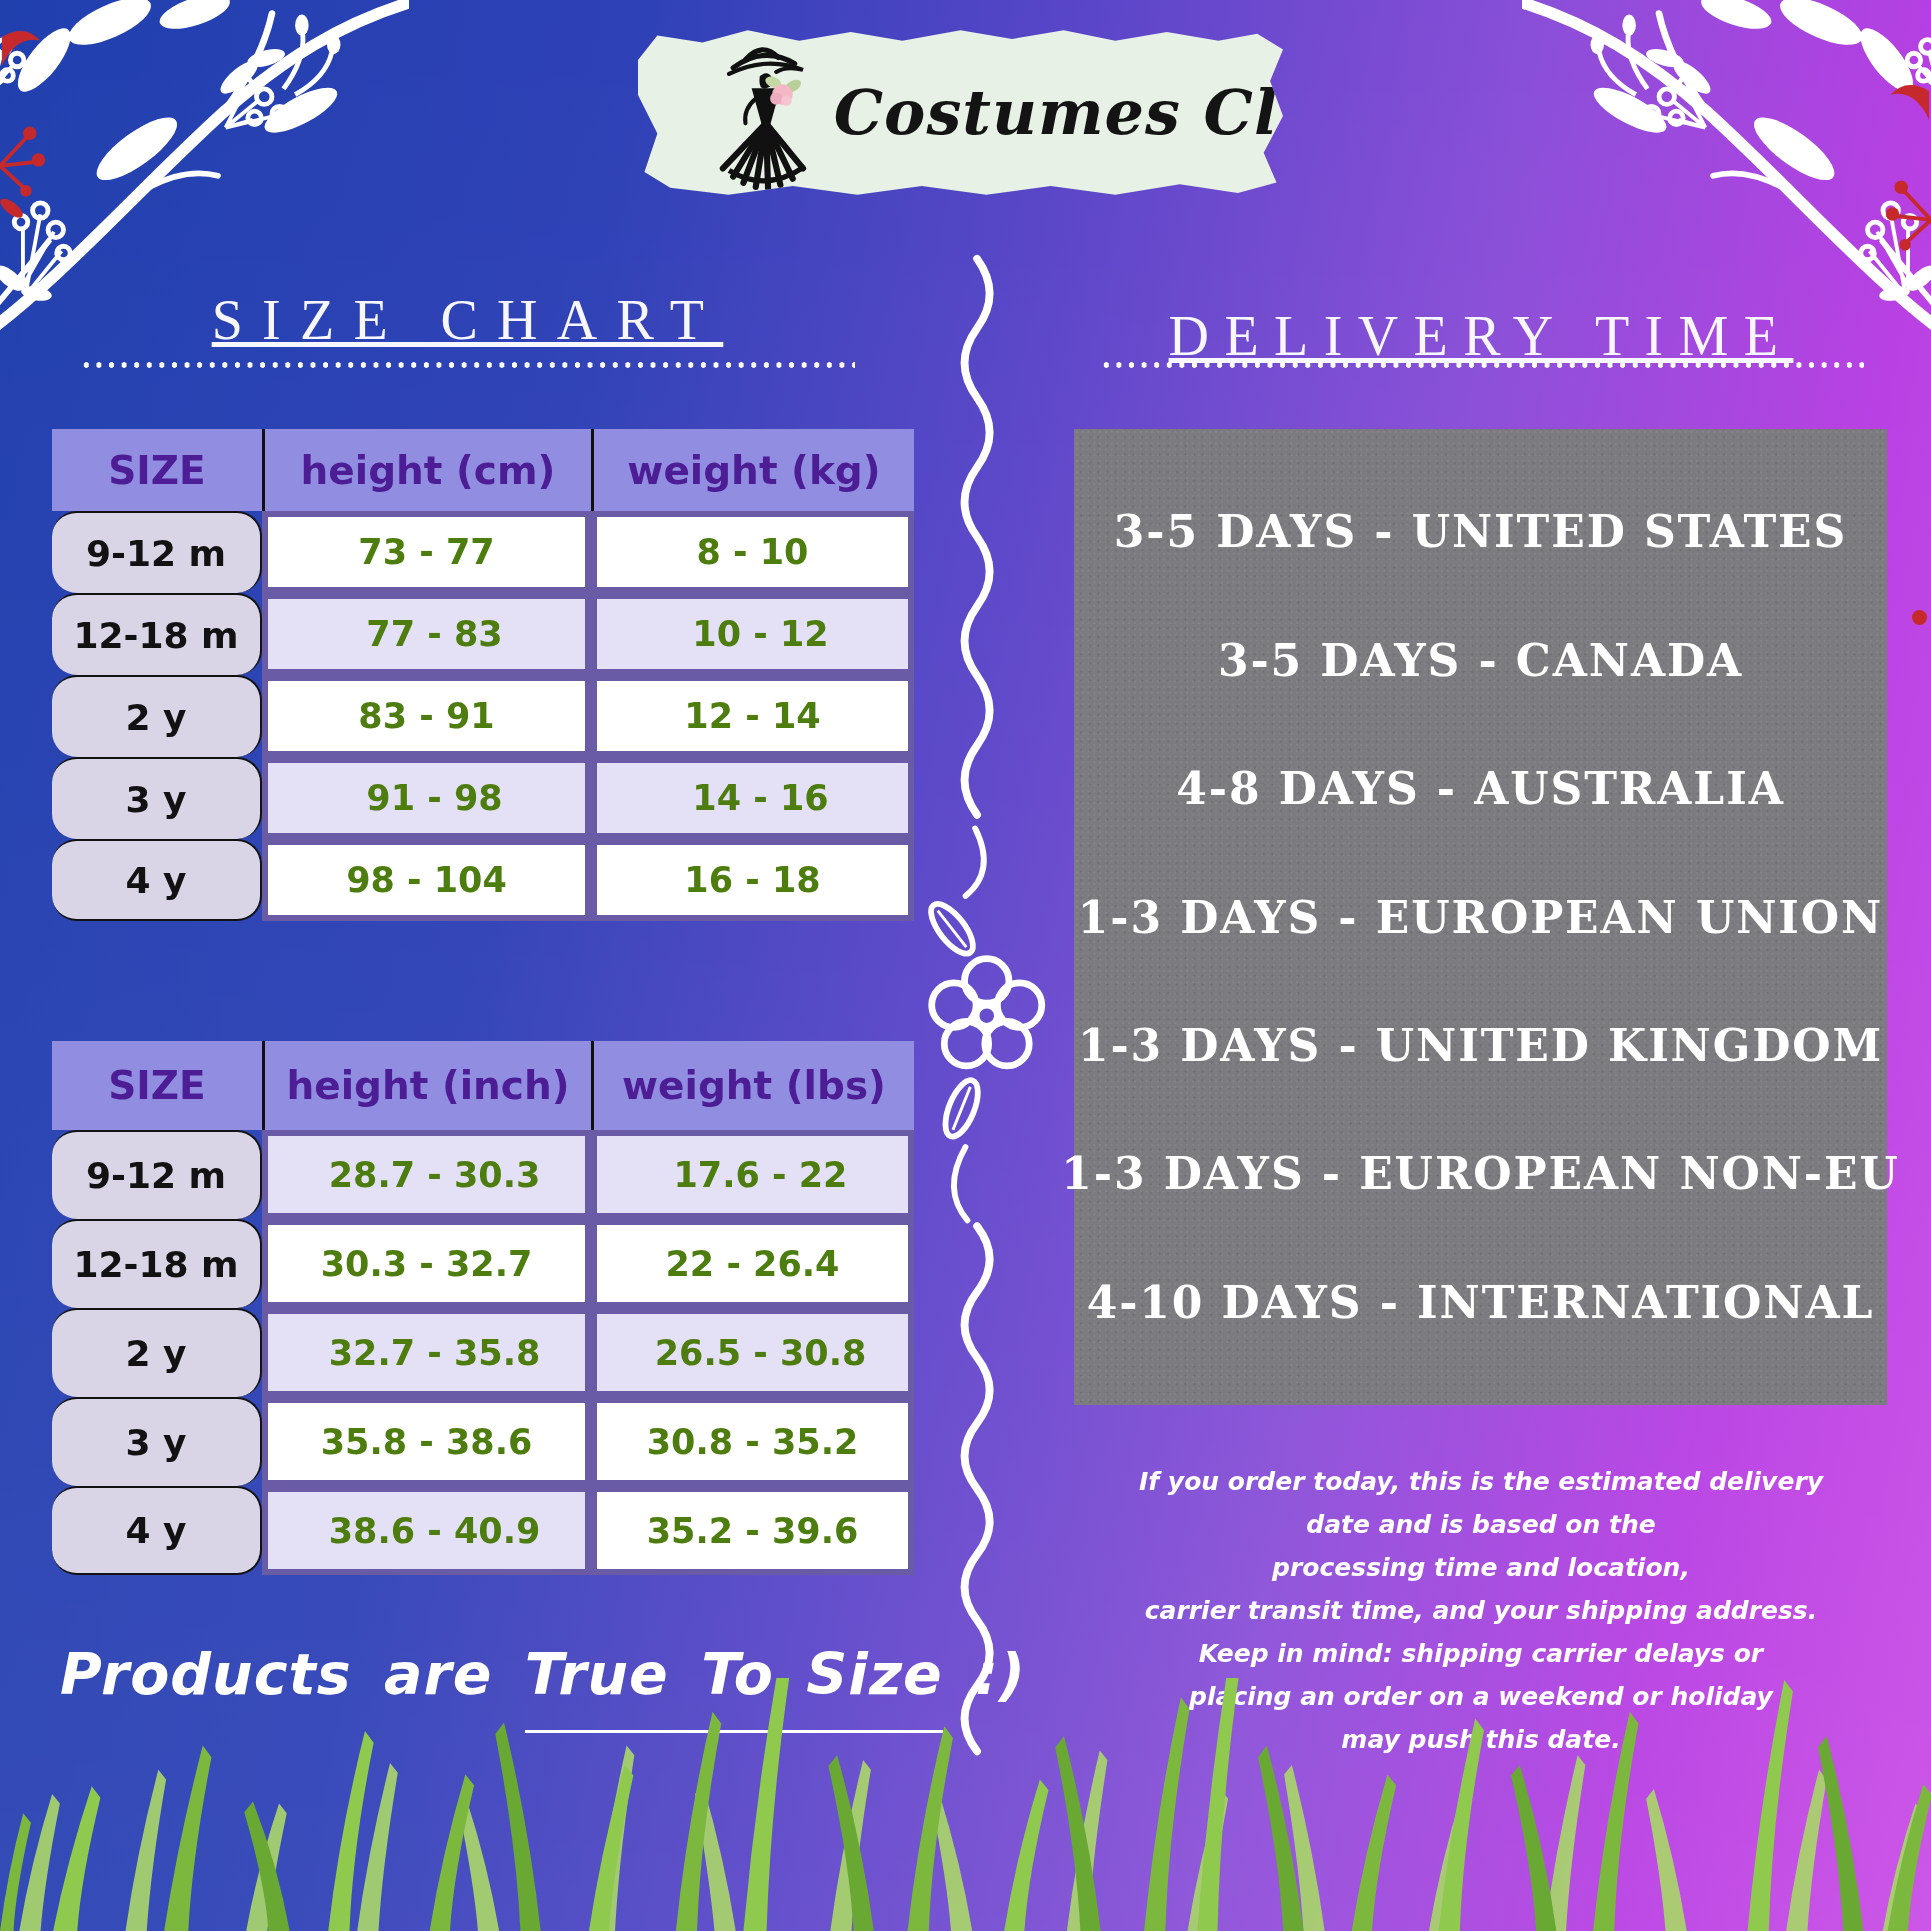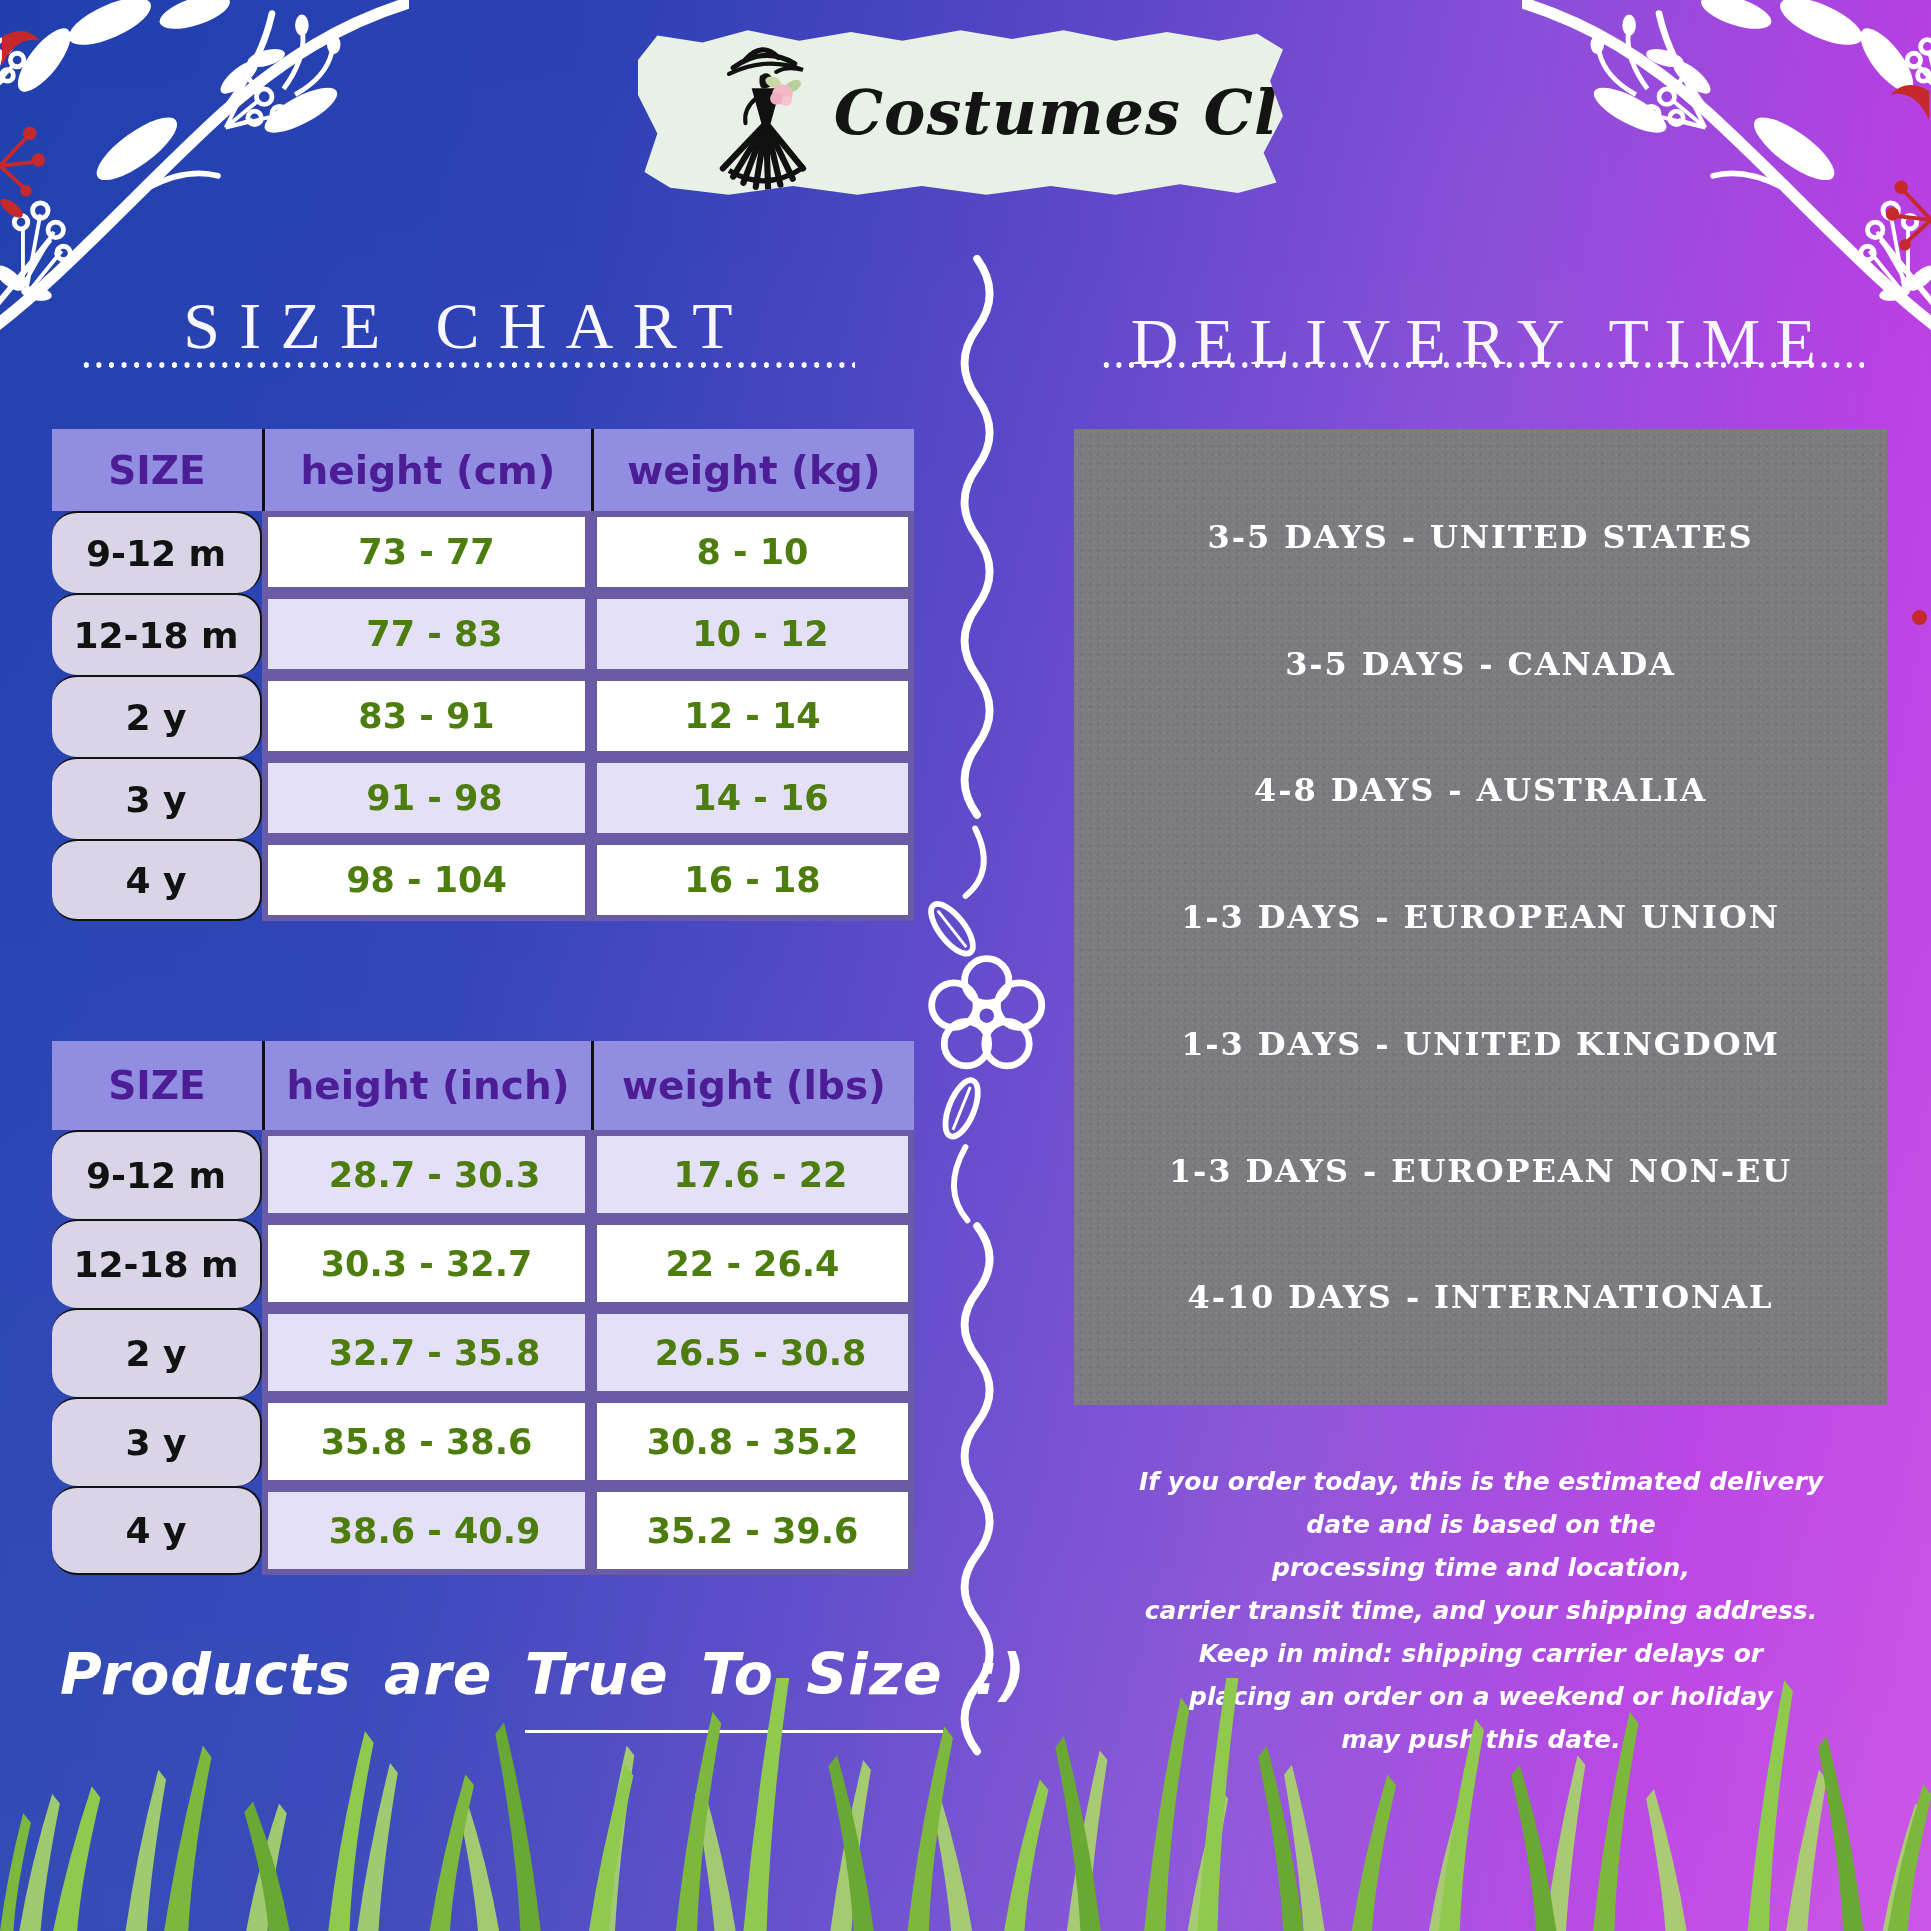"SIZE CHART" .headline { font-size: 66px -> 56px; text-decoration: none -> underline }
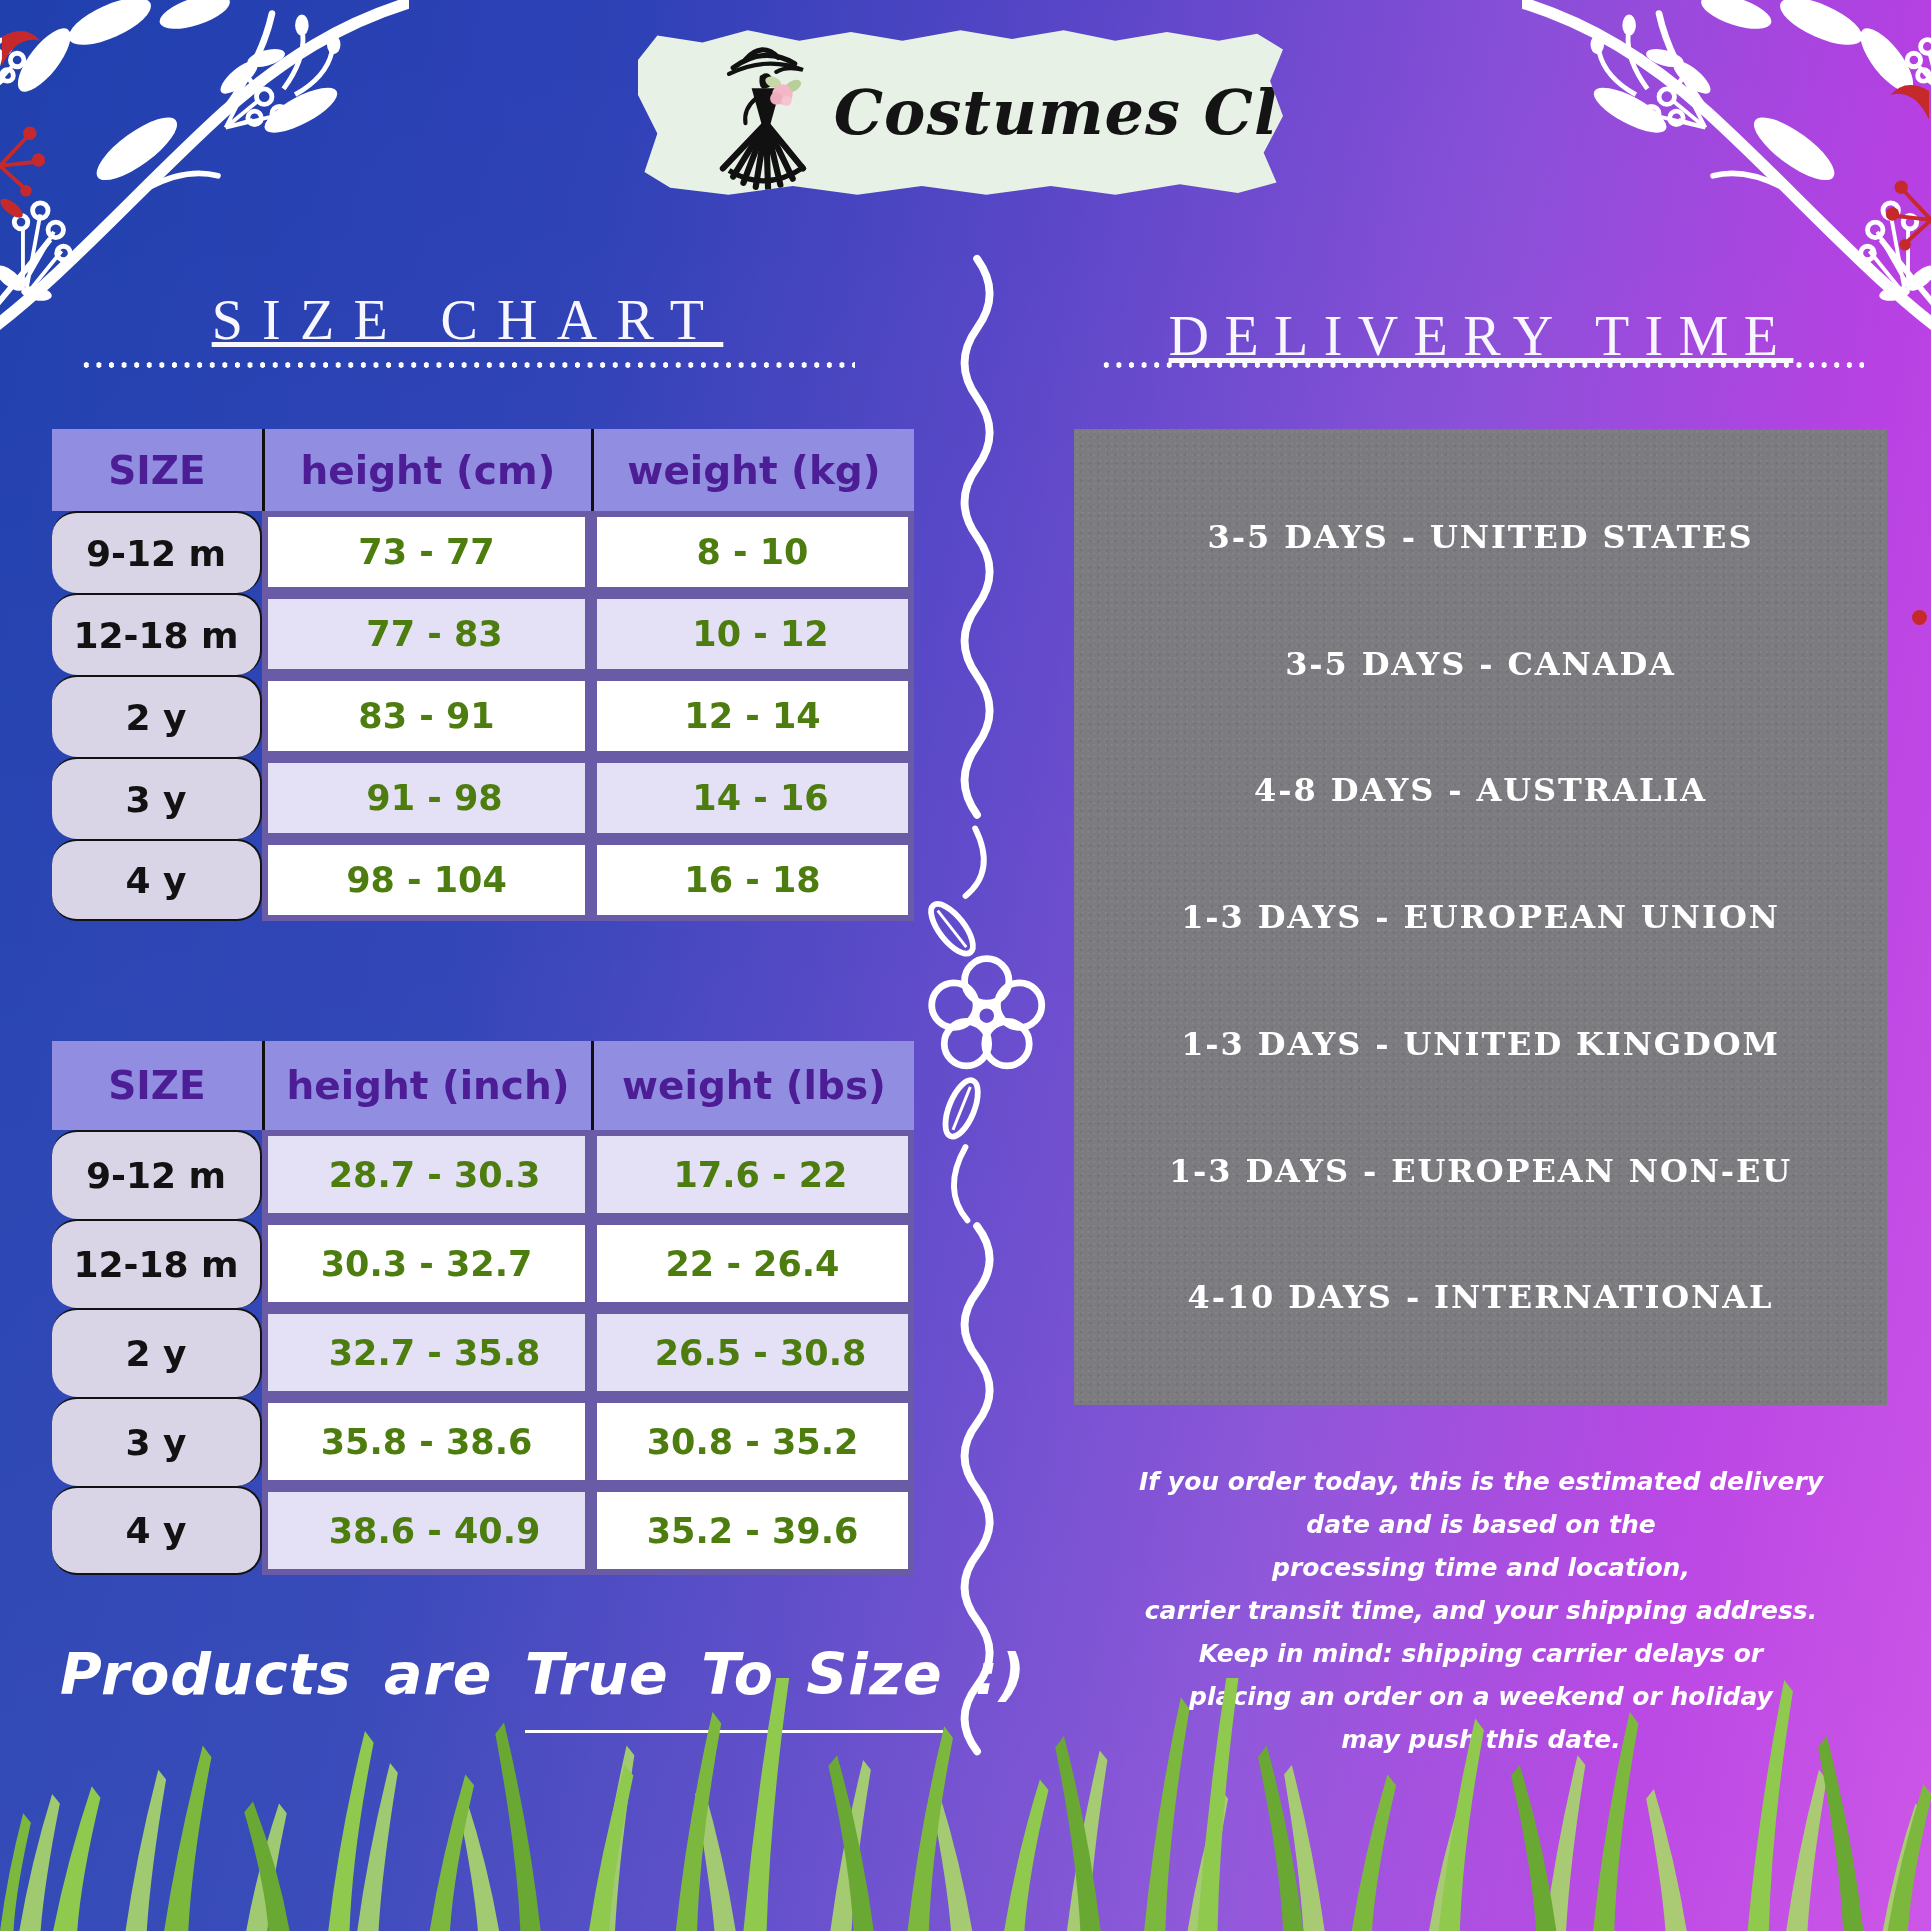"3-5 DAYS - UNITED STATES" .dtime { font-size: 32px -> 44px }
